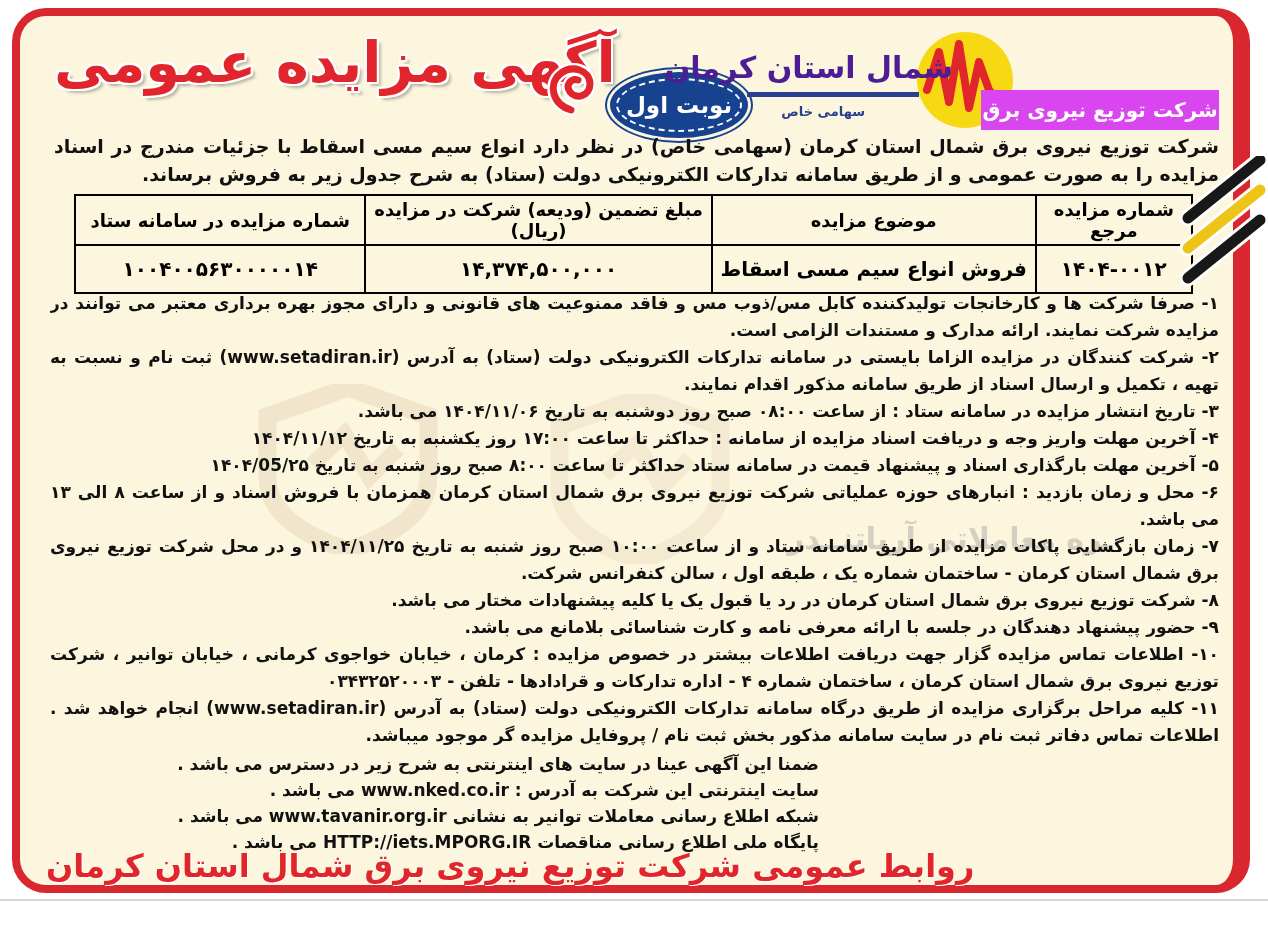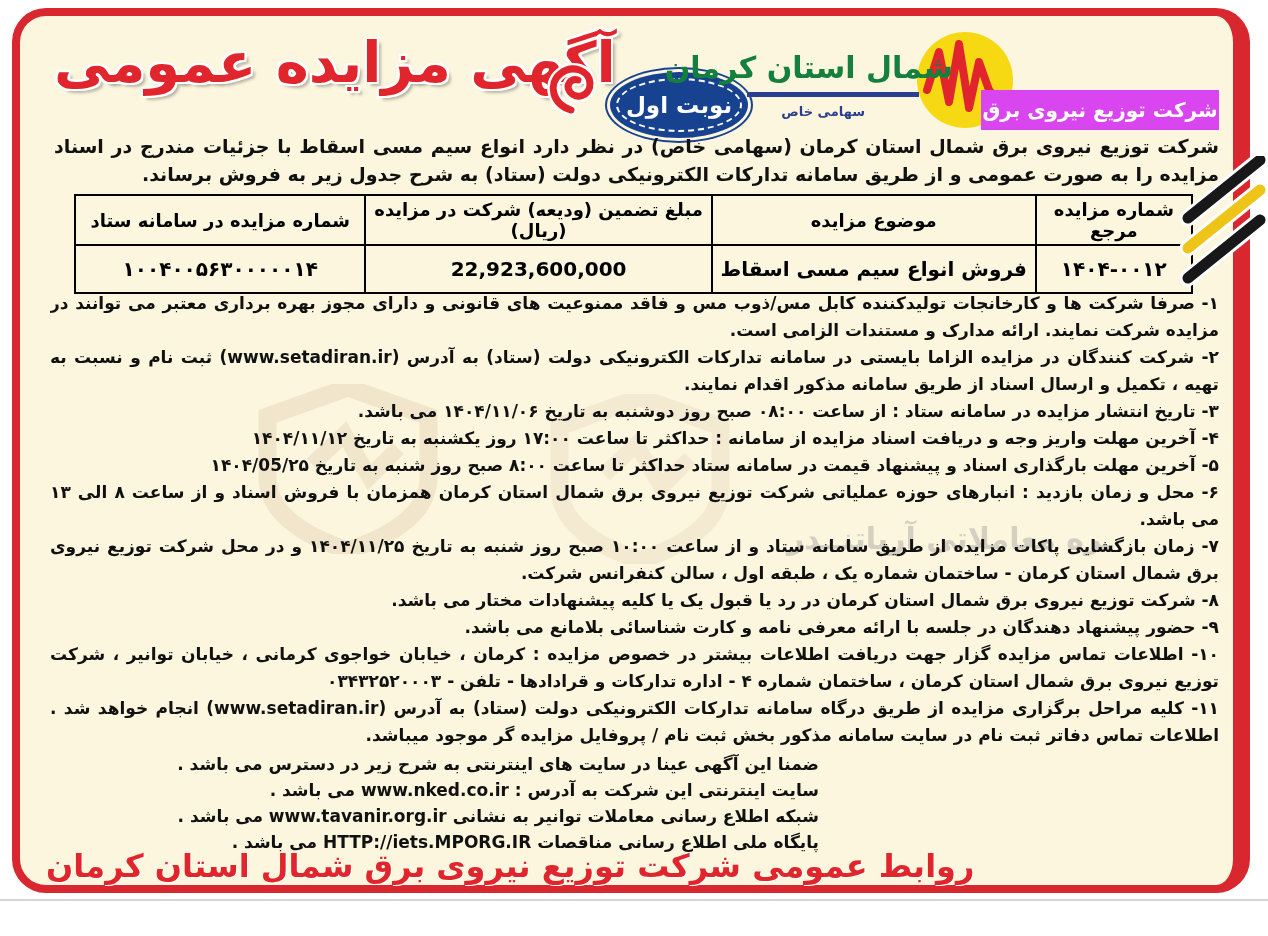"شمال استان کرمان" .logo-region { color: #15803d -> #4c1d95 }
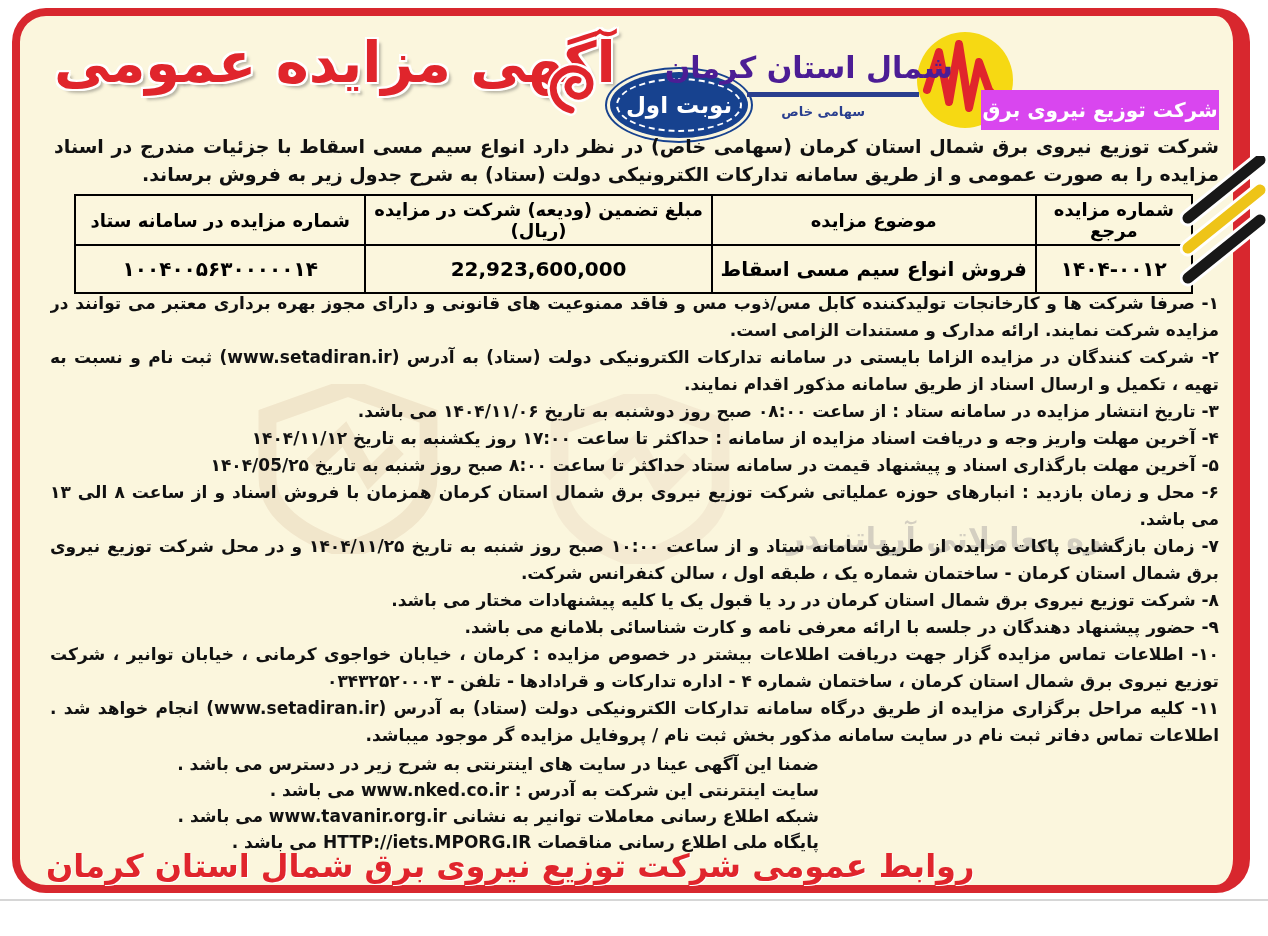"22,923,600,000" td.ltr { text: 22,923,600,000 -> ۱۴,۳۷۴,۵۰۰,۰۰۰ }
